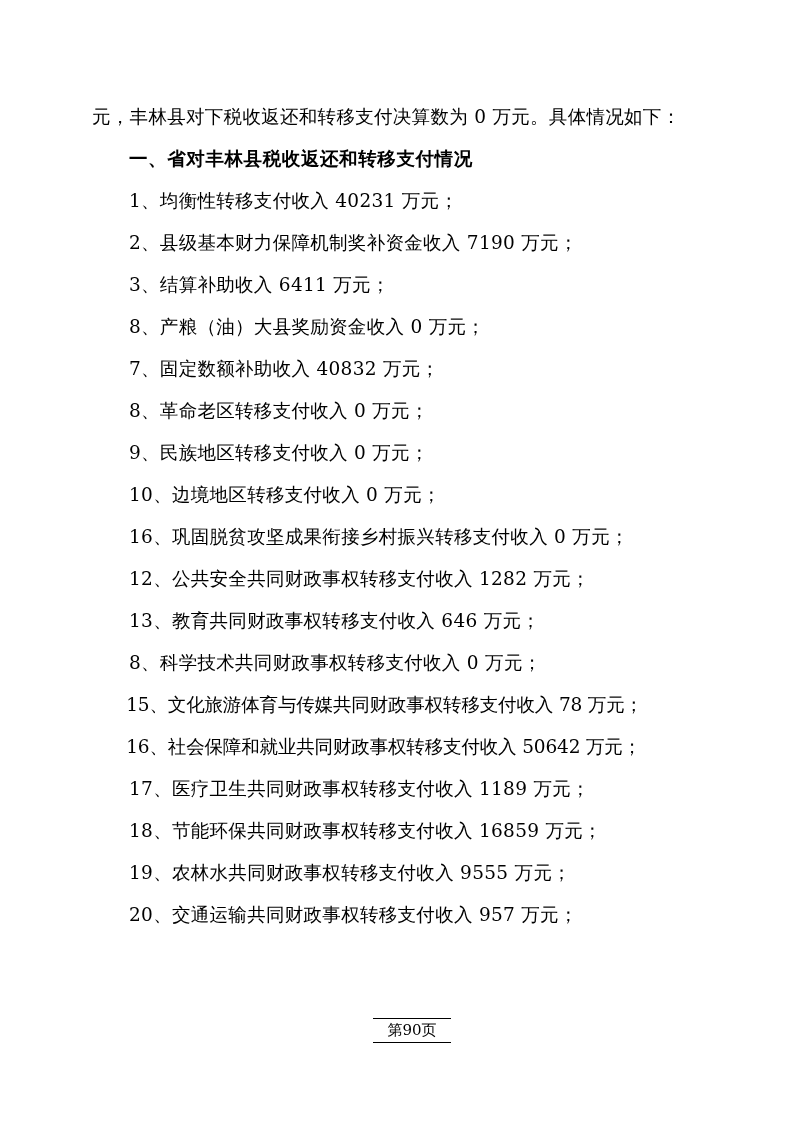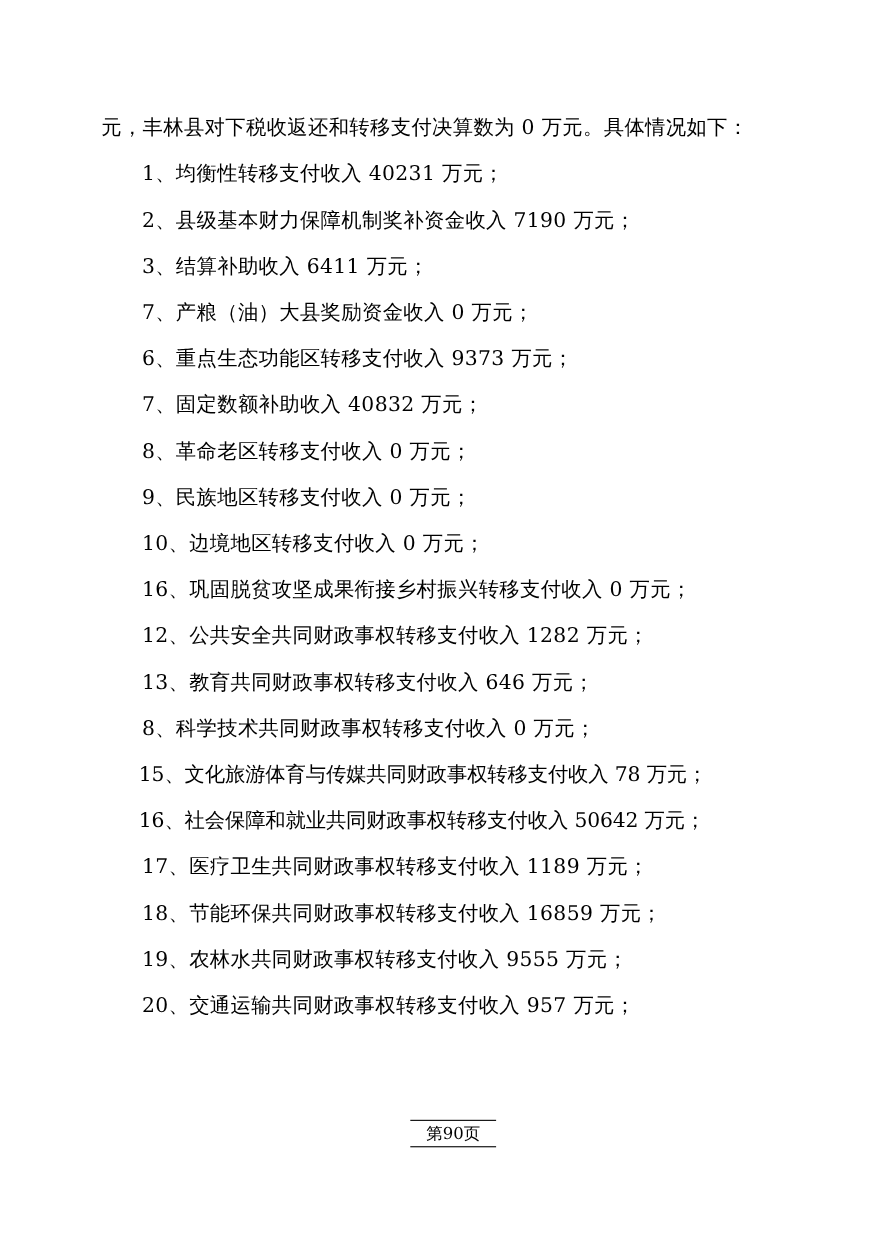"一、省对丰林县税收返还和转移支付情况" p.heading { html: none -> <p>一、省对丰林县税收返还和转移支付情况</p> }
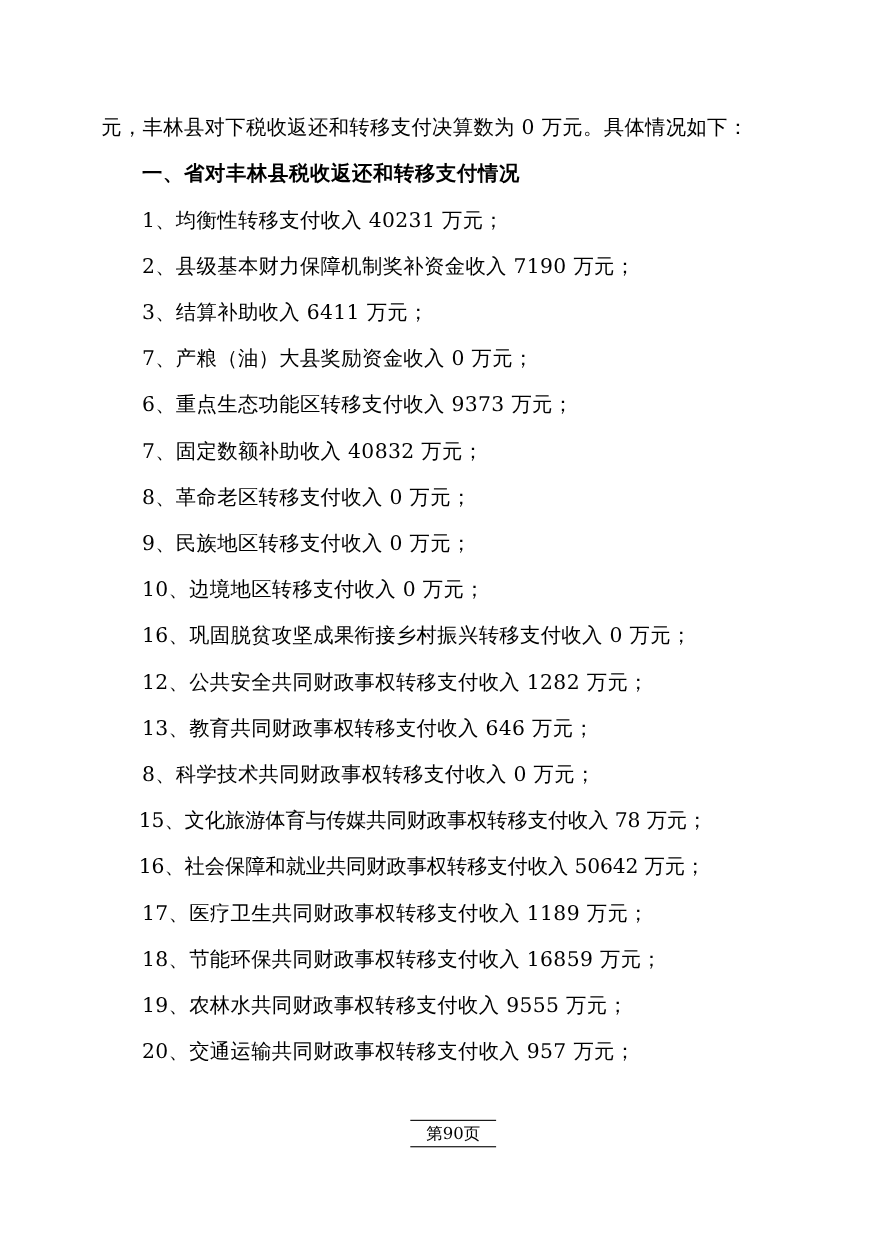"7、产粮（油）大县奖励资金收入 0 万元；" p.item { text: 7 -> 8 }
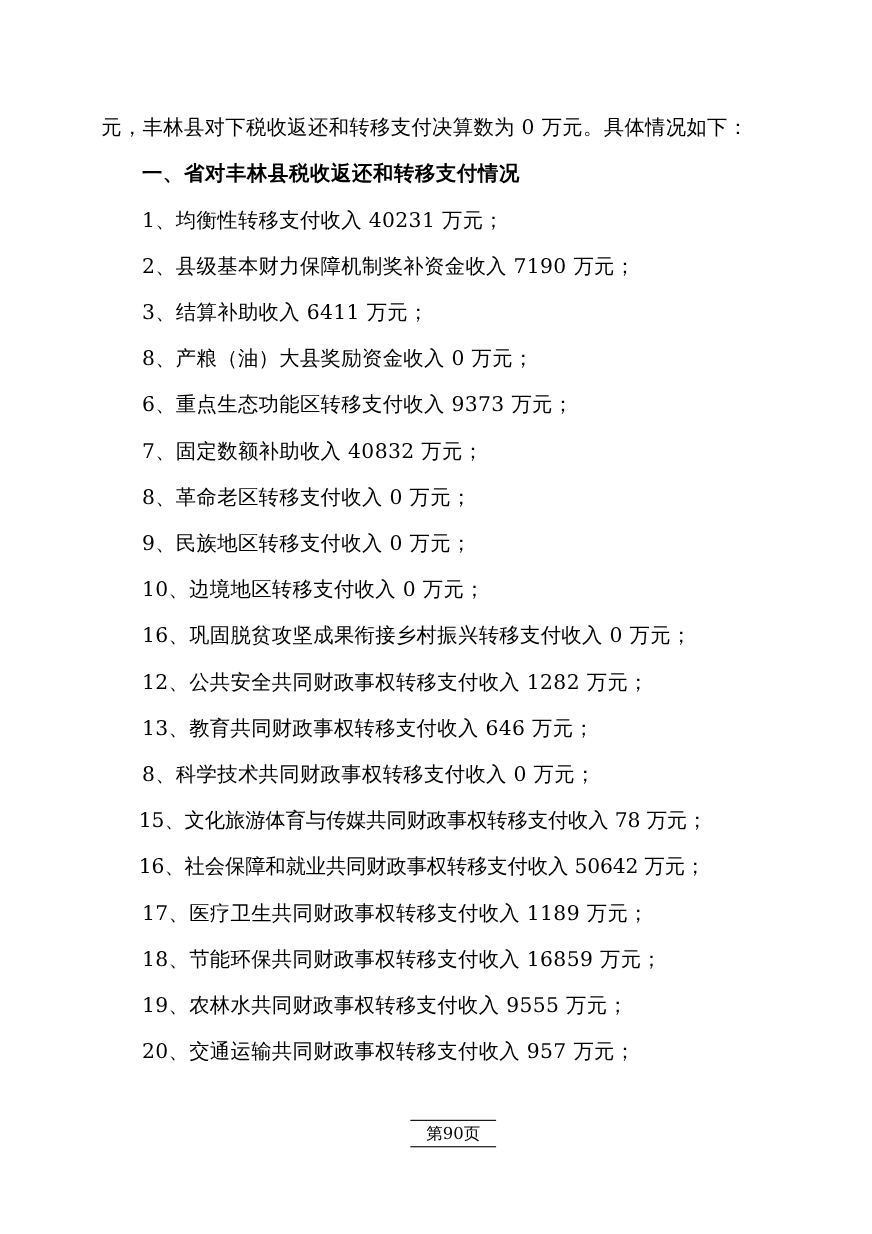"6、重点生态功能区转移支付收入 9373 万元；" p.item { html: <p>6、重点生态功能区转移支付收入 9373 万元；</p> -> none }
